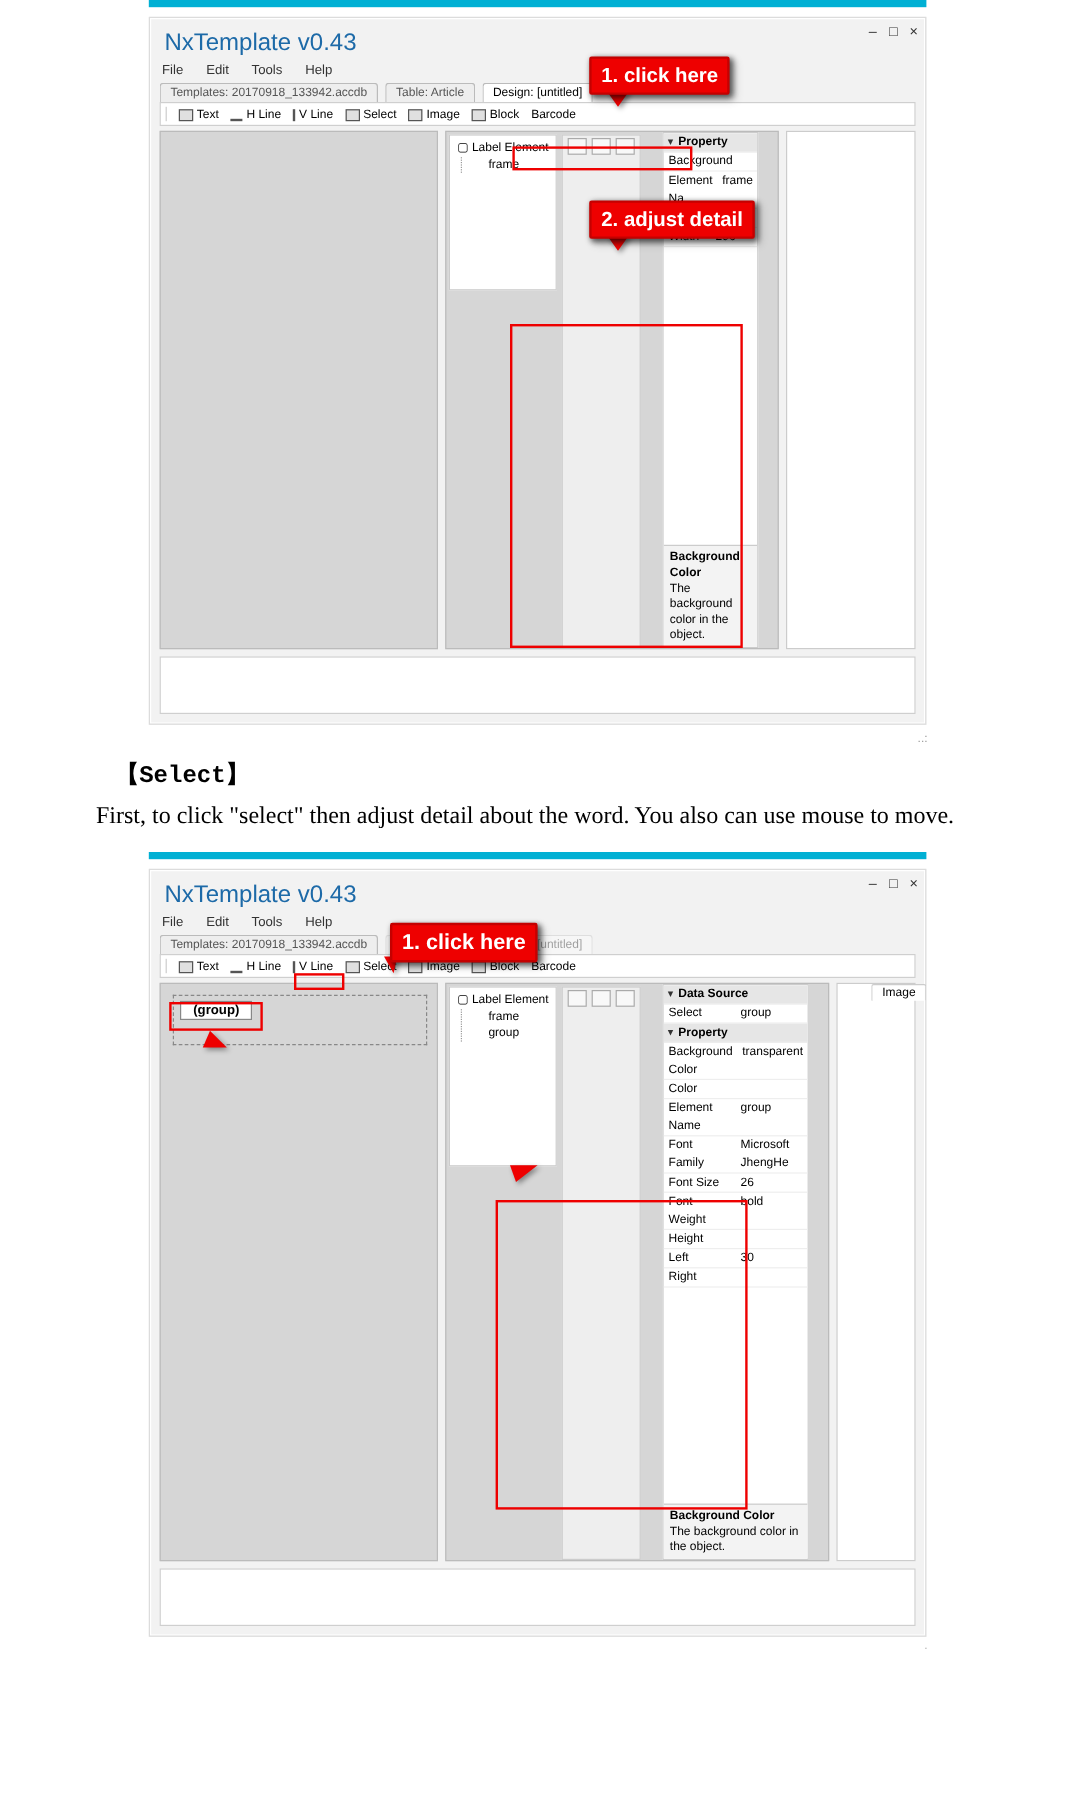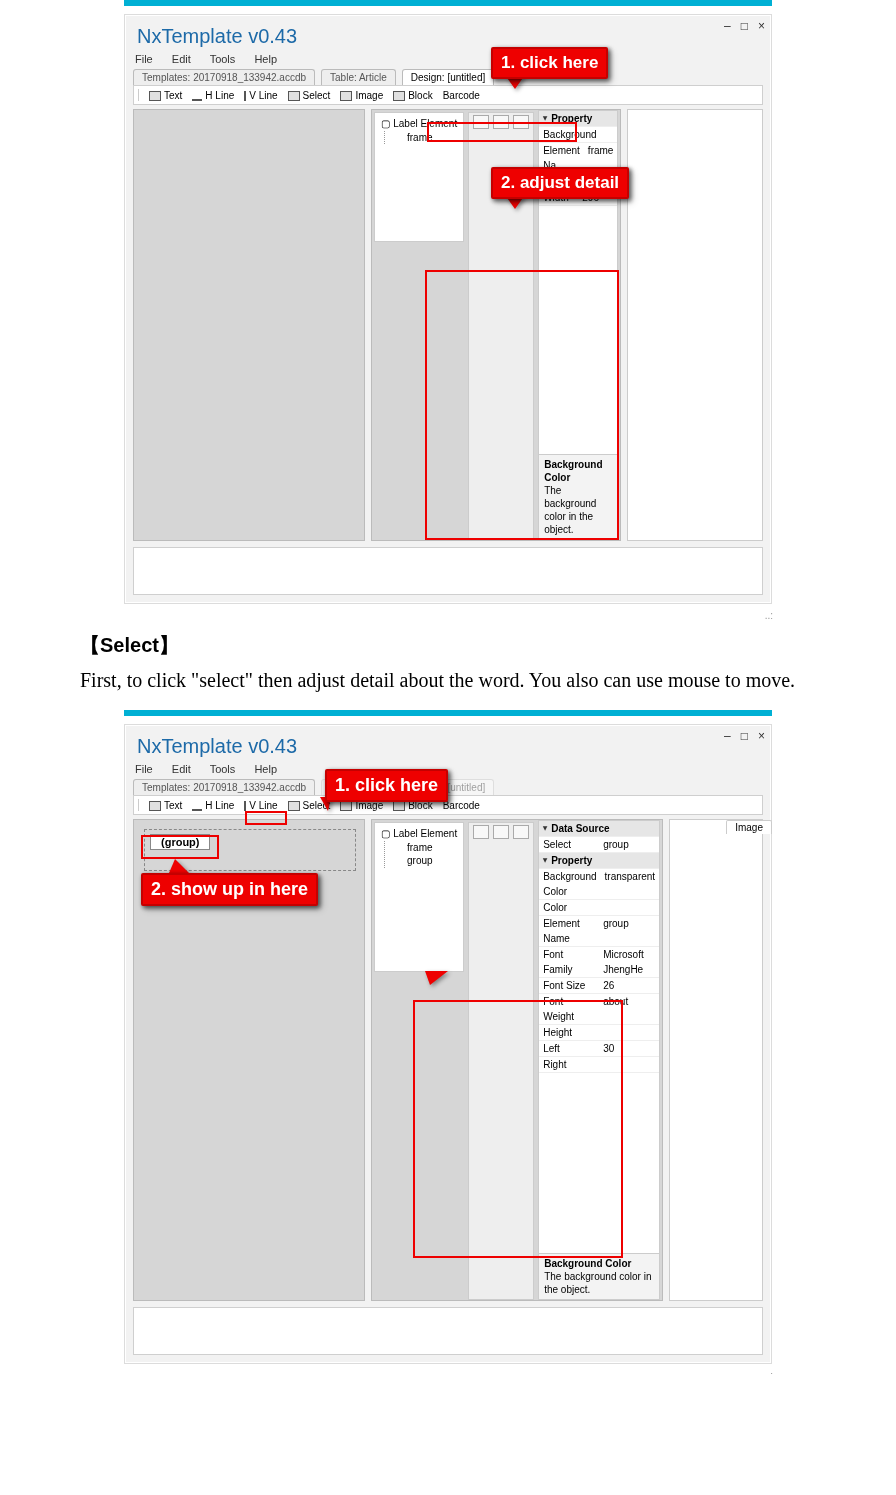"Property" .propgrid { margin: 0 2px -> 0 16px }
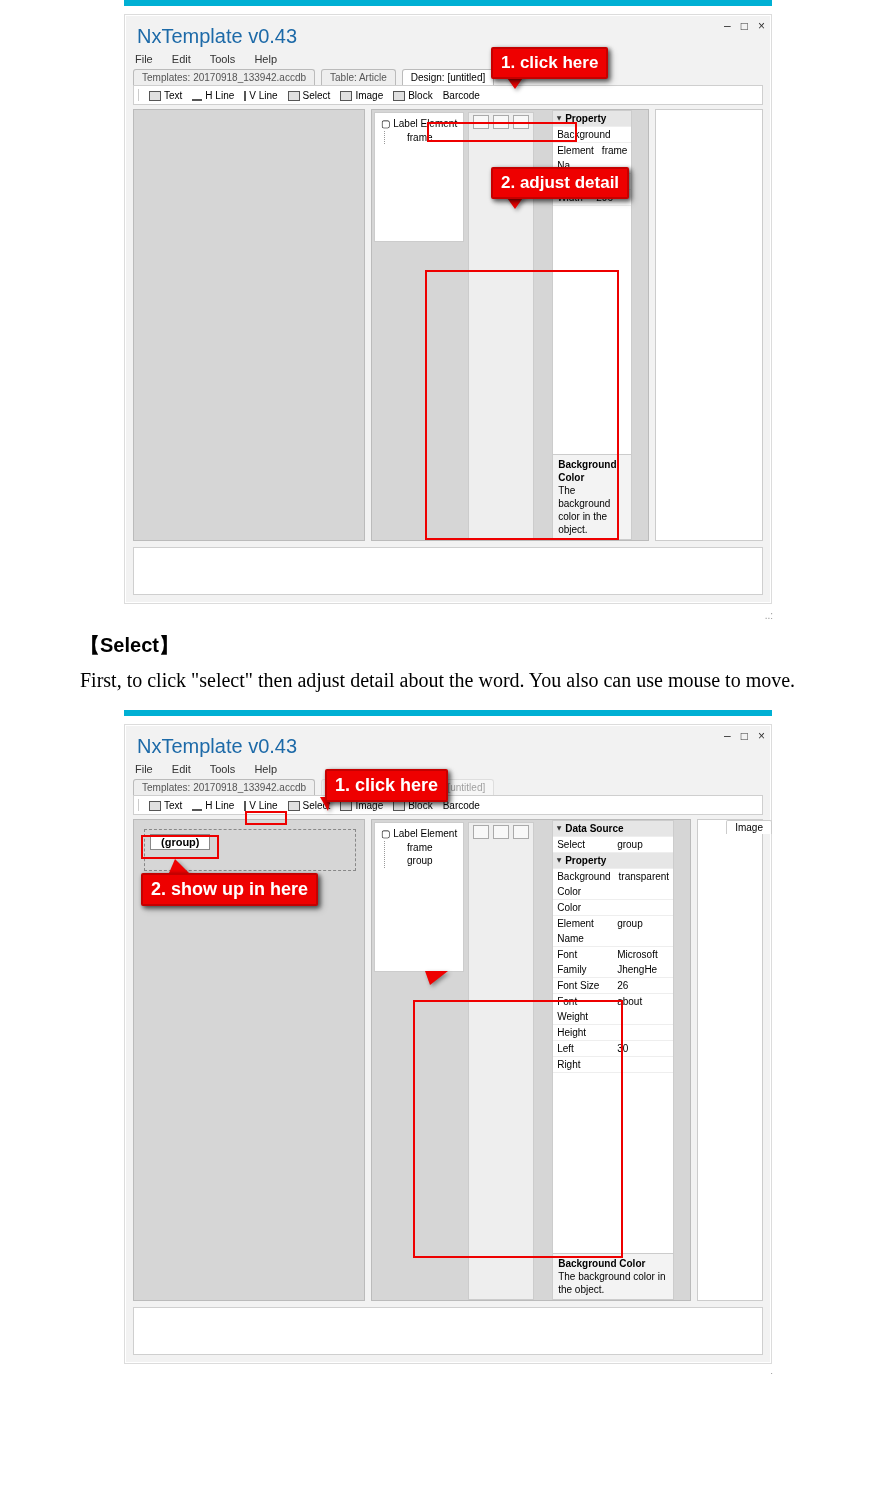"【Select】" .section-h { font-family: Liberation Sans, sans-serif -> Liberation Mono, monospace; margin: 28px 0 2px 6px -> 28px 0 2px 22px }
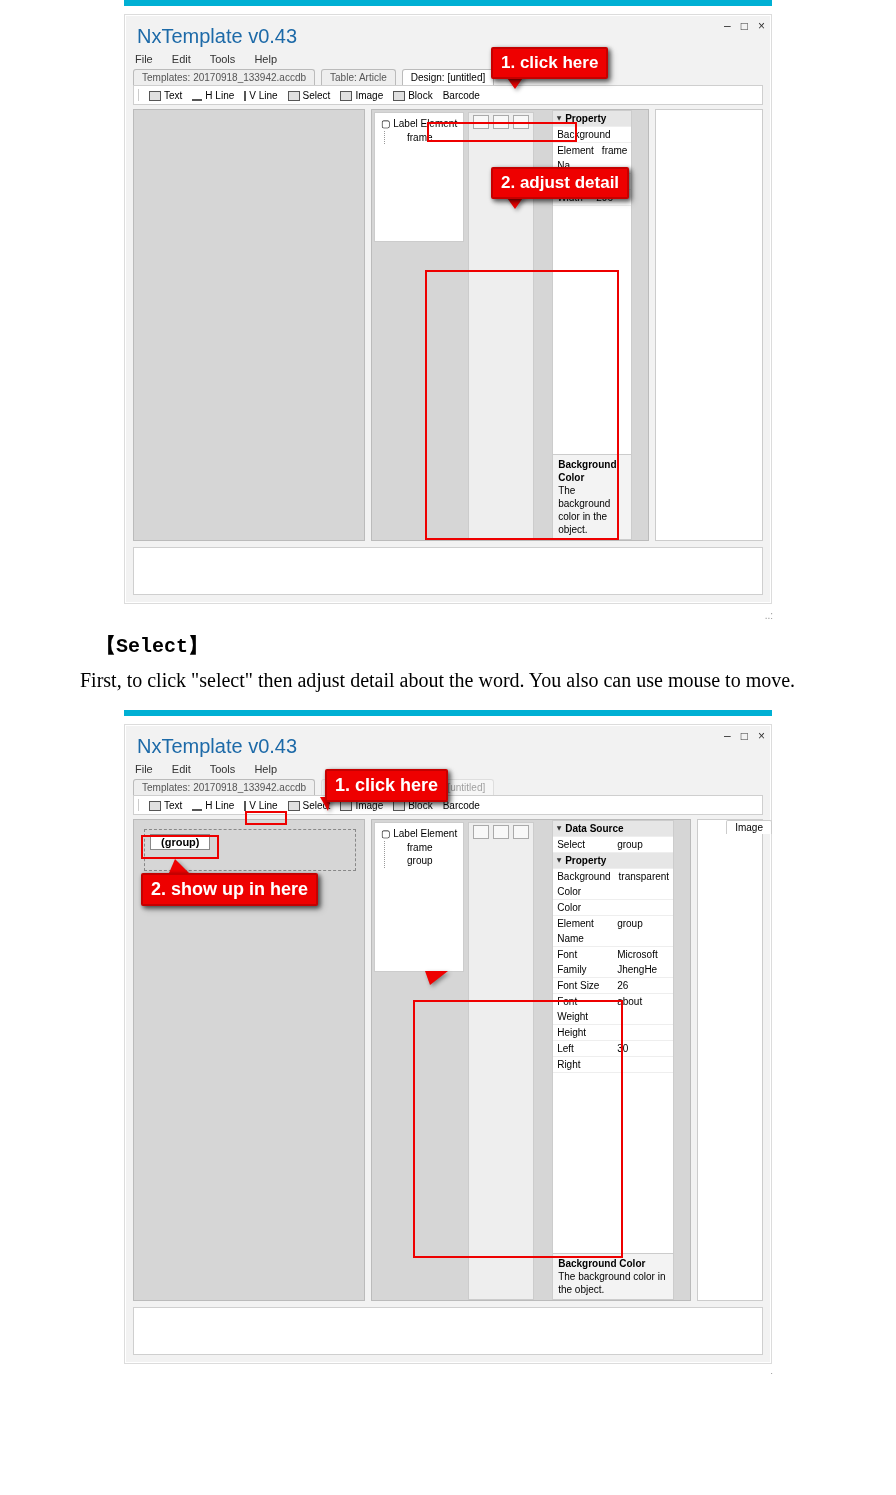"2. show up in here" div.callout { html: <div>2. show up in here</div> -> none }
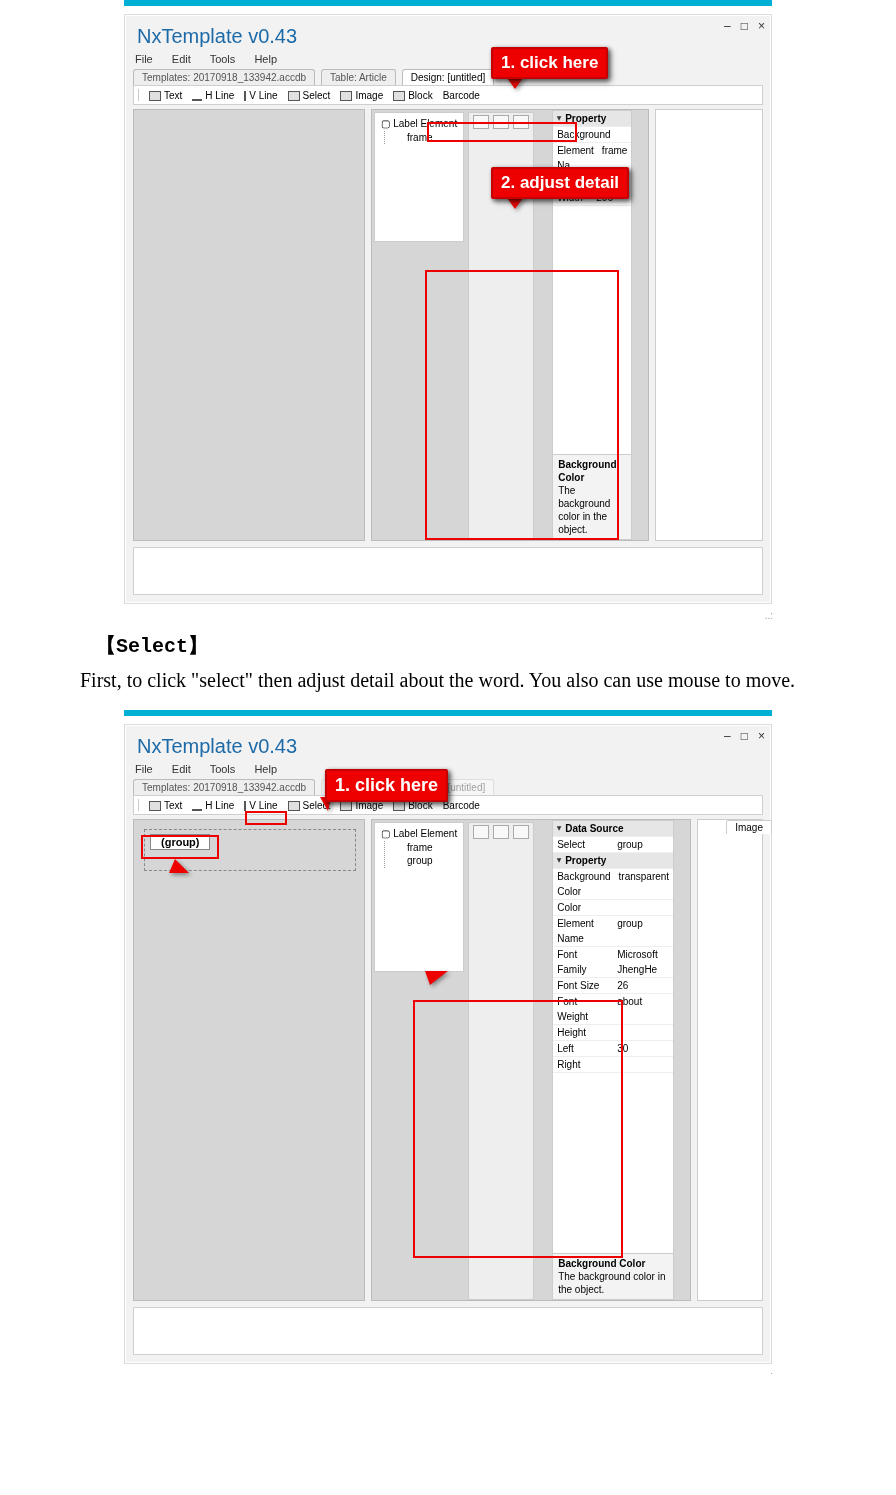"about" div.pg-v { text: about -> bold }
